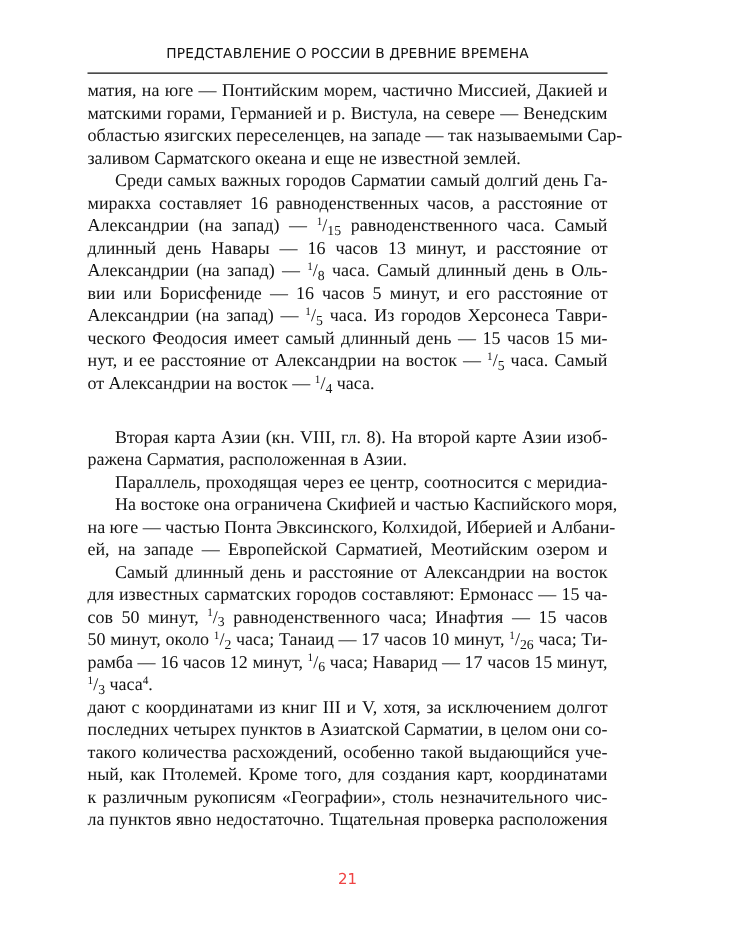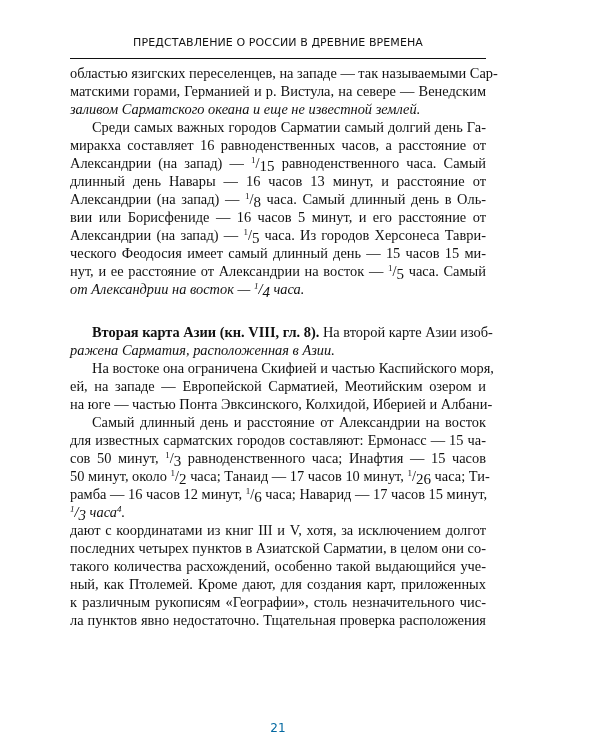"матия, на юге — Понтийским" span.ln { html: none -> <span>матия, на юге — Понтийским морем, частично Миссией, Дакией и</span> }
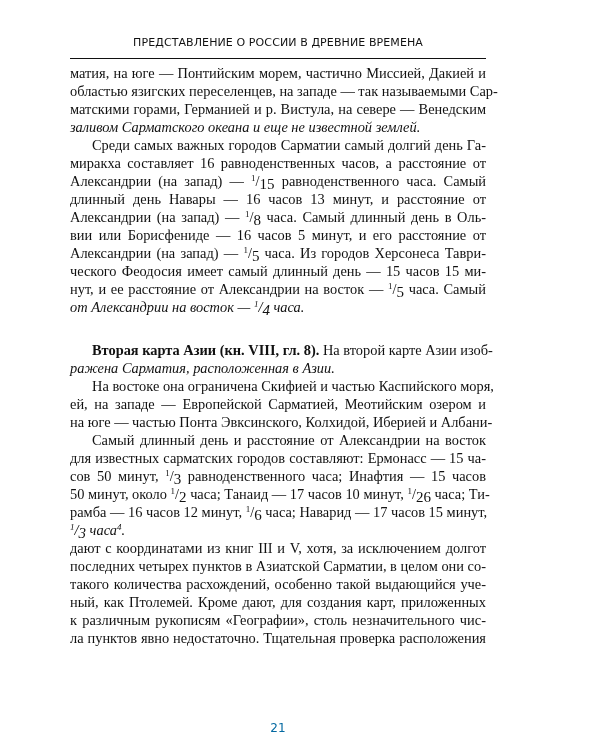"областью язигских переселенцев, на" span.ln { order: before "матскими горами, Германией и р." -> after "матскими горами, Германией и р." }
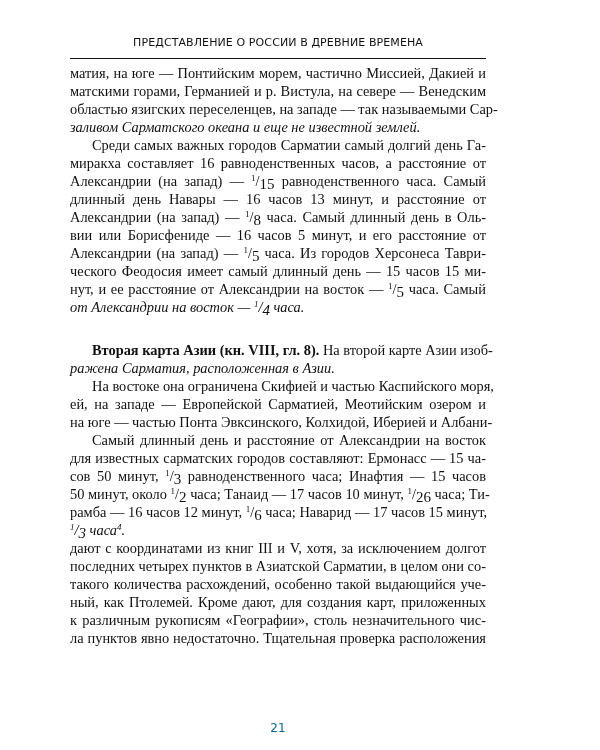"заливом Сарматского океана и еще" .ln.last { font-style: italic -> none }
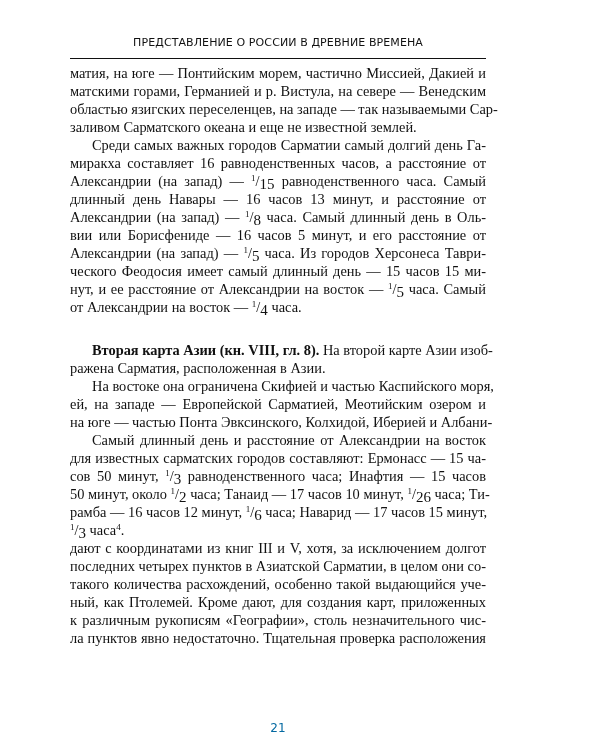"15" sub.d { font-size: 15px -> 11px }
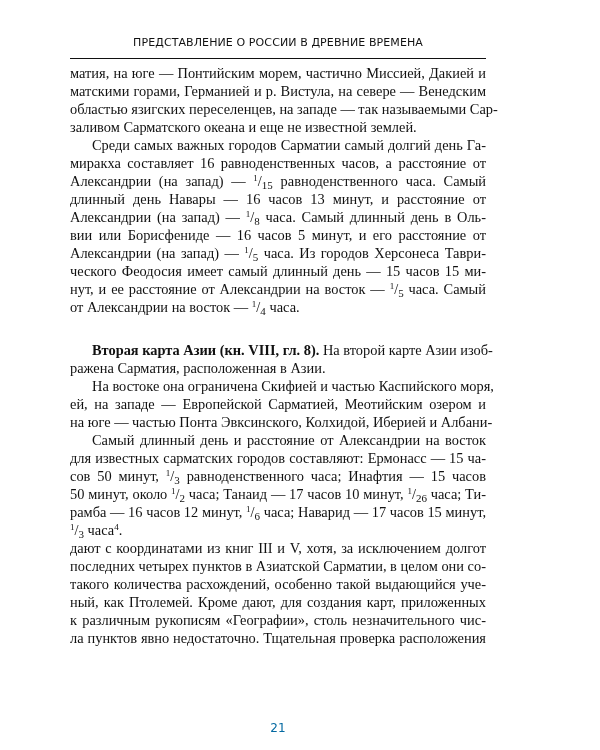"Вторая карта Азии (кн. VIII," .bold { font-weight: bold -> normal }
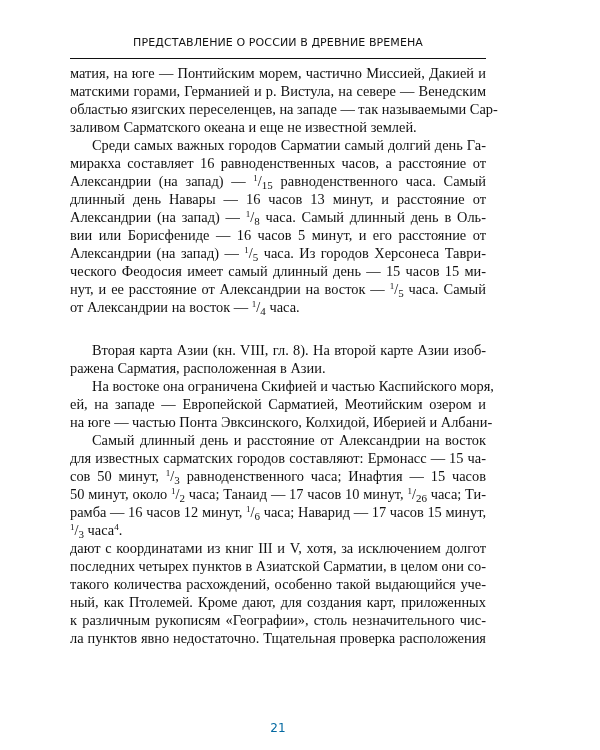"Параллель, проходящая через ее центр," span.ln { html: none -> <span>Параллель, проходящая через ее центр, соотносится с меридиа-</span> }
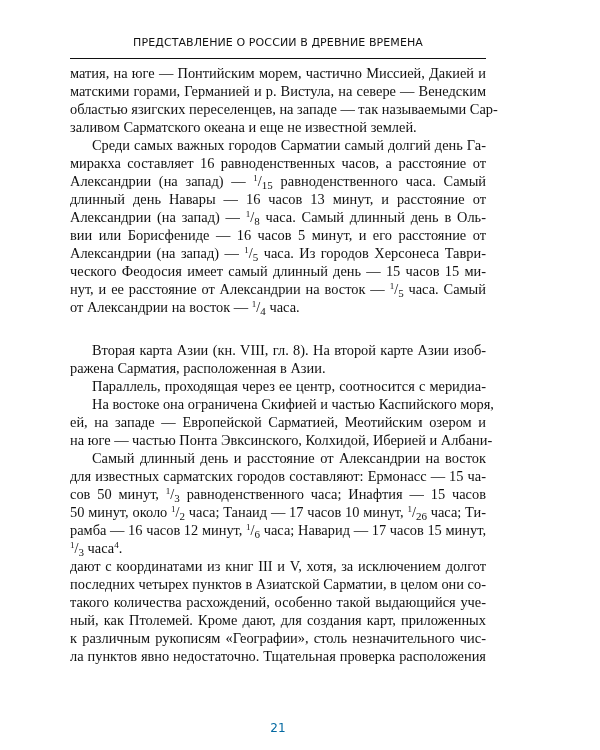"ей, на западе — Европейской" span.ln { order: before "на юге — частью Понта" -> after "на юге — частью Понта" }
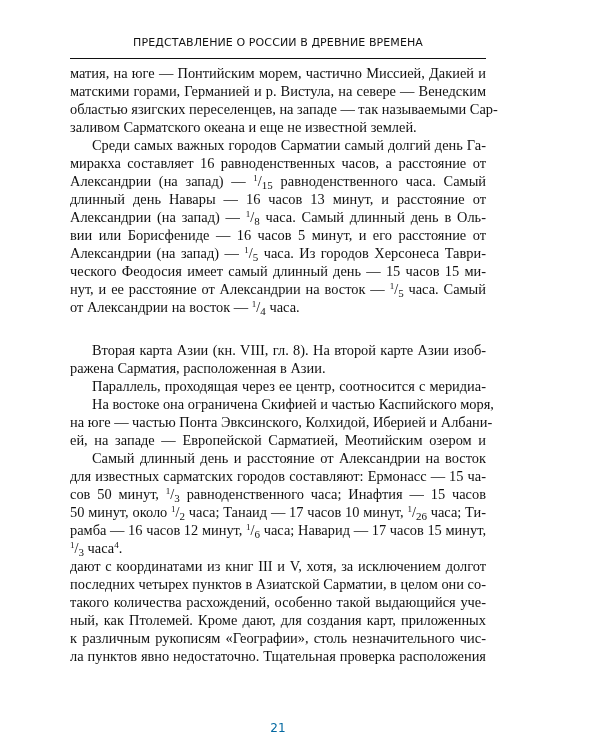"ный, как Птолемей. Кроме дают," span.ln { text: дают, для создания карт, приложенных -> того, для создания карт, координатами }
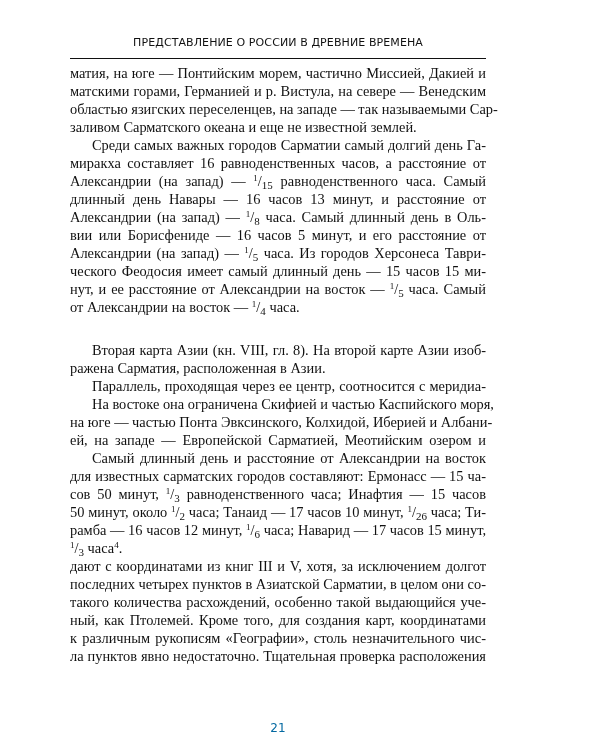"21" .folio { color: #0369a1 -> #ef4444; top: 721px -> 696px }
